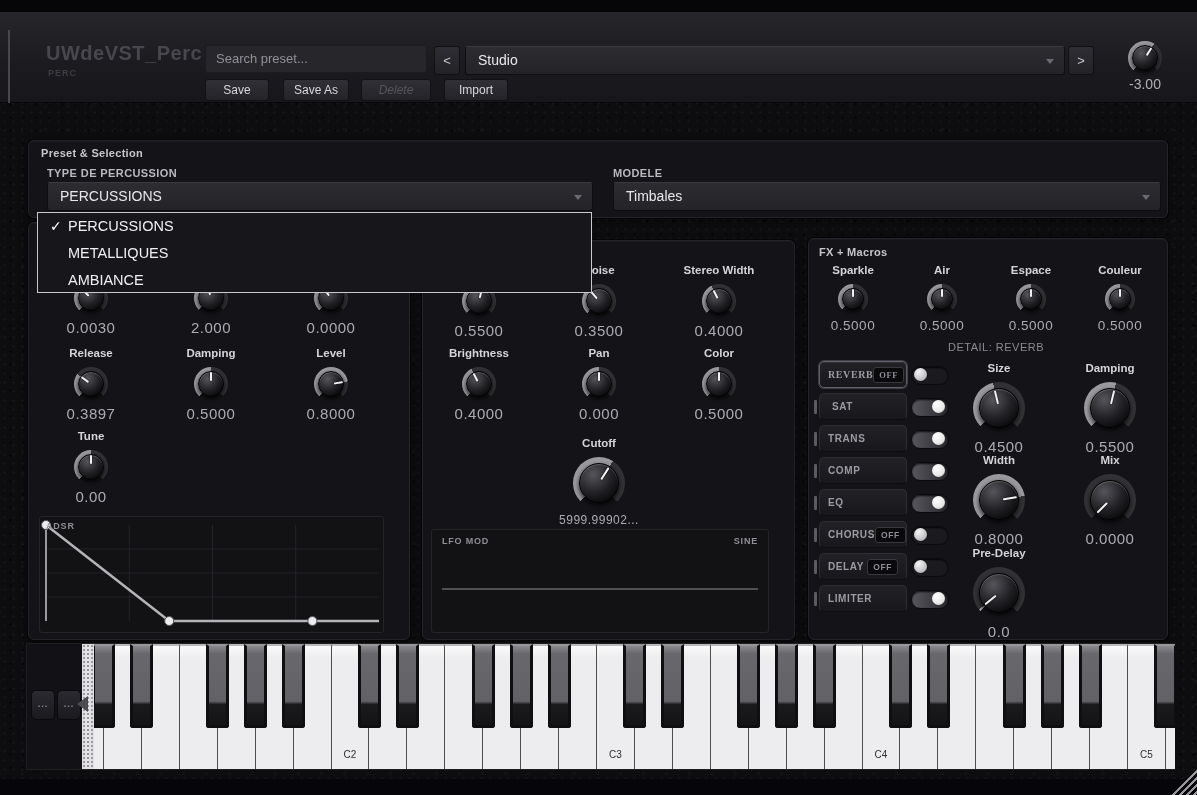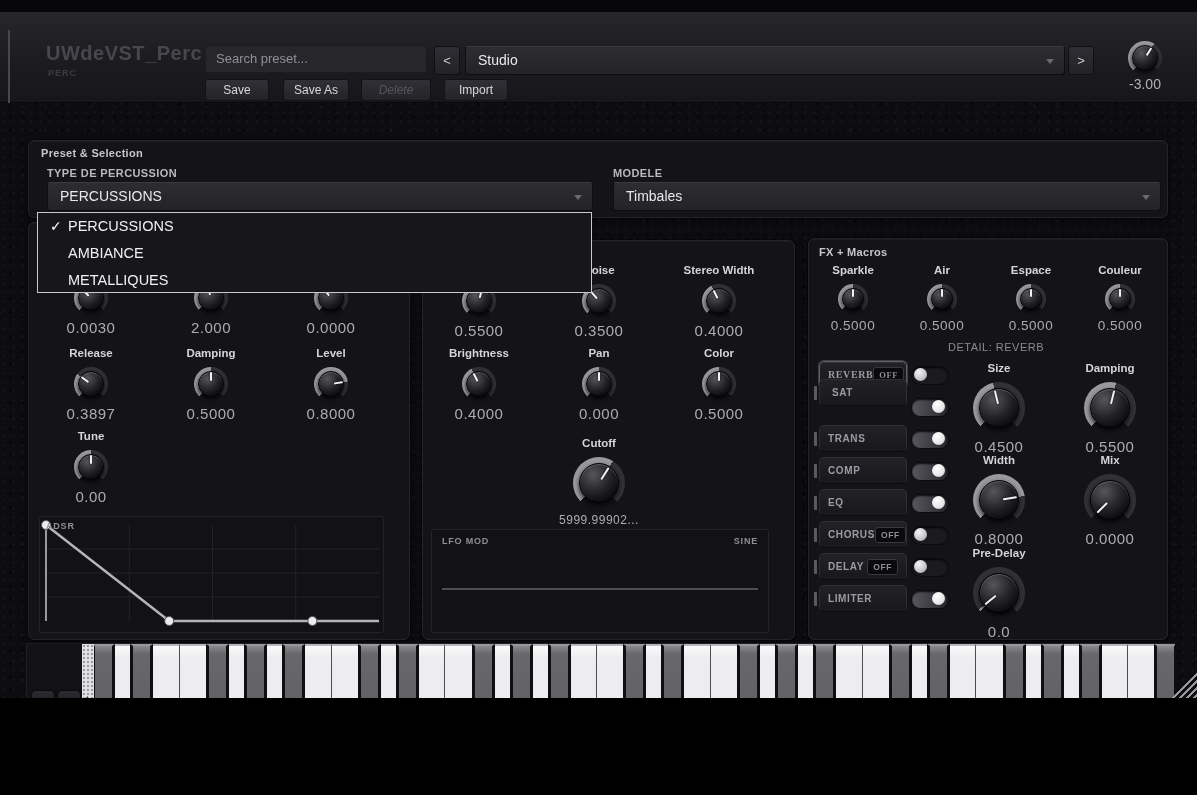"UWdeVST_Perc" #app { height: 698px -> 795px }
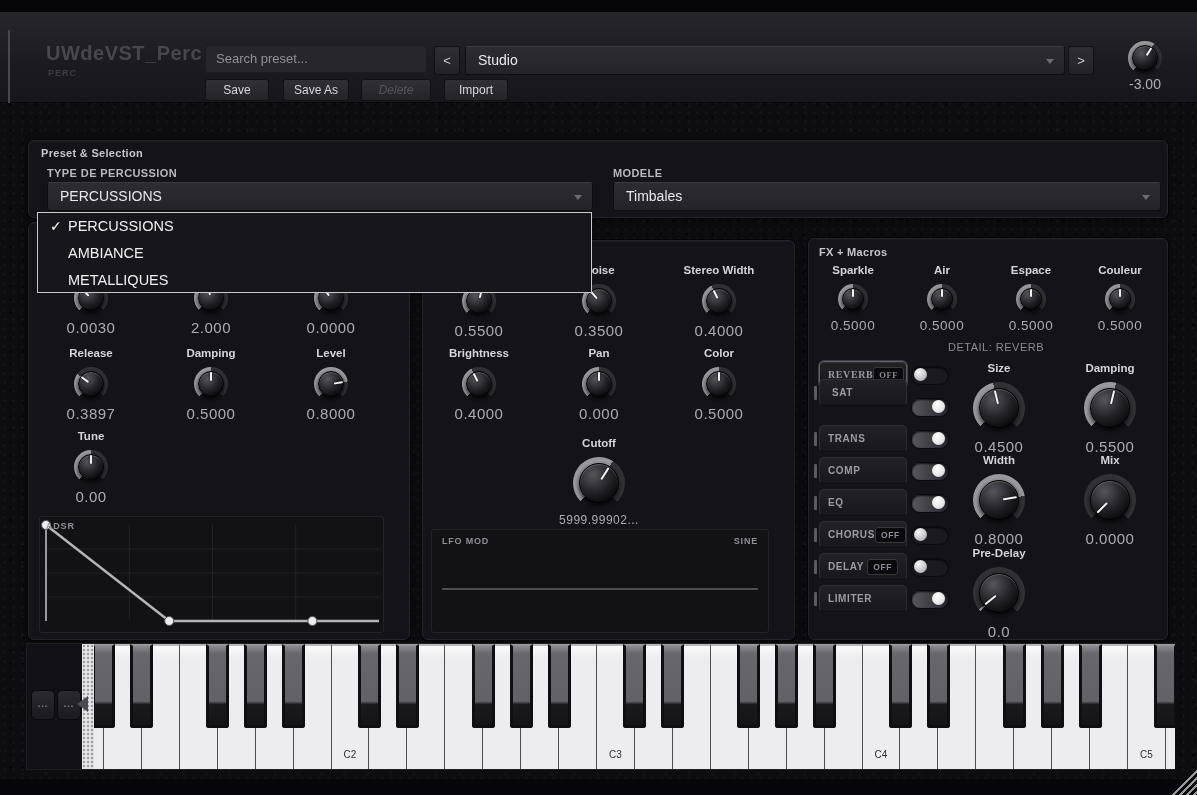"AMBIANCE" div.row { order: before "METALLIQUES" -> after "METALLIQUES" }
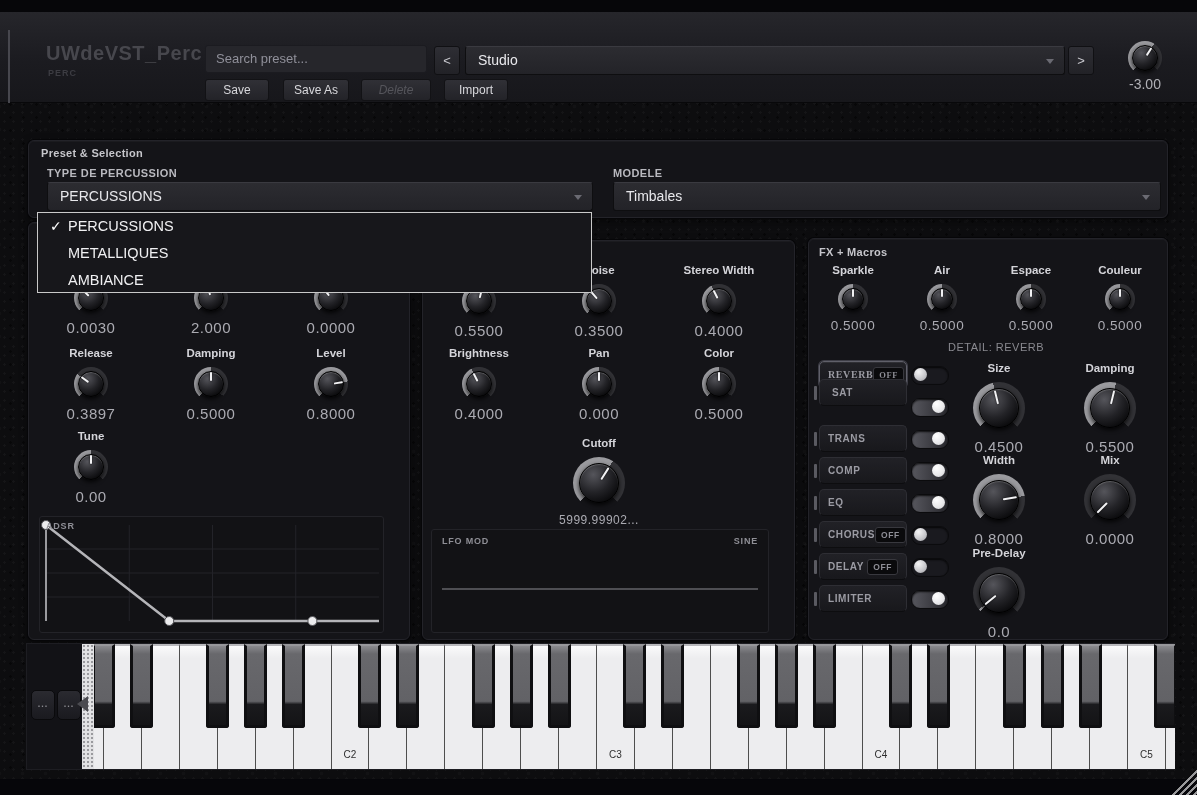"SAT" div.fxbtn { top: 140px -> 154px }
